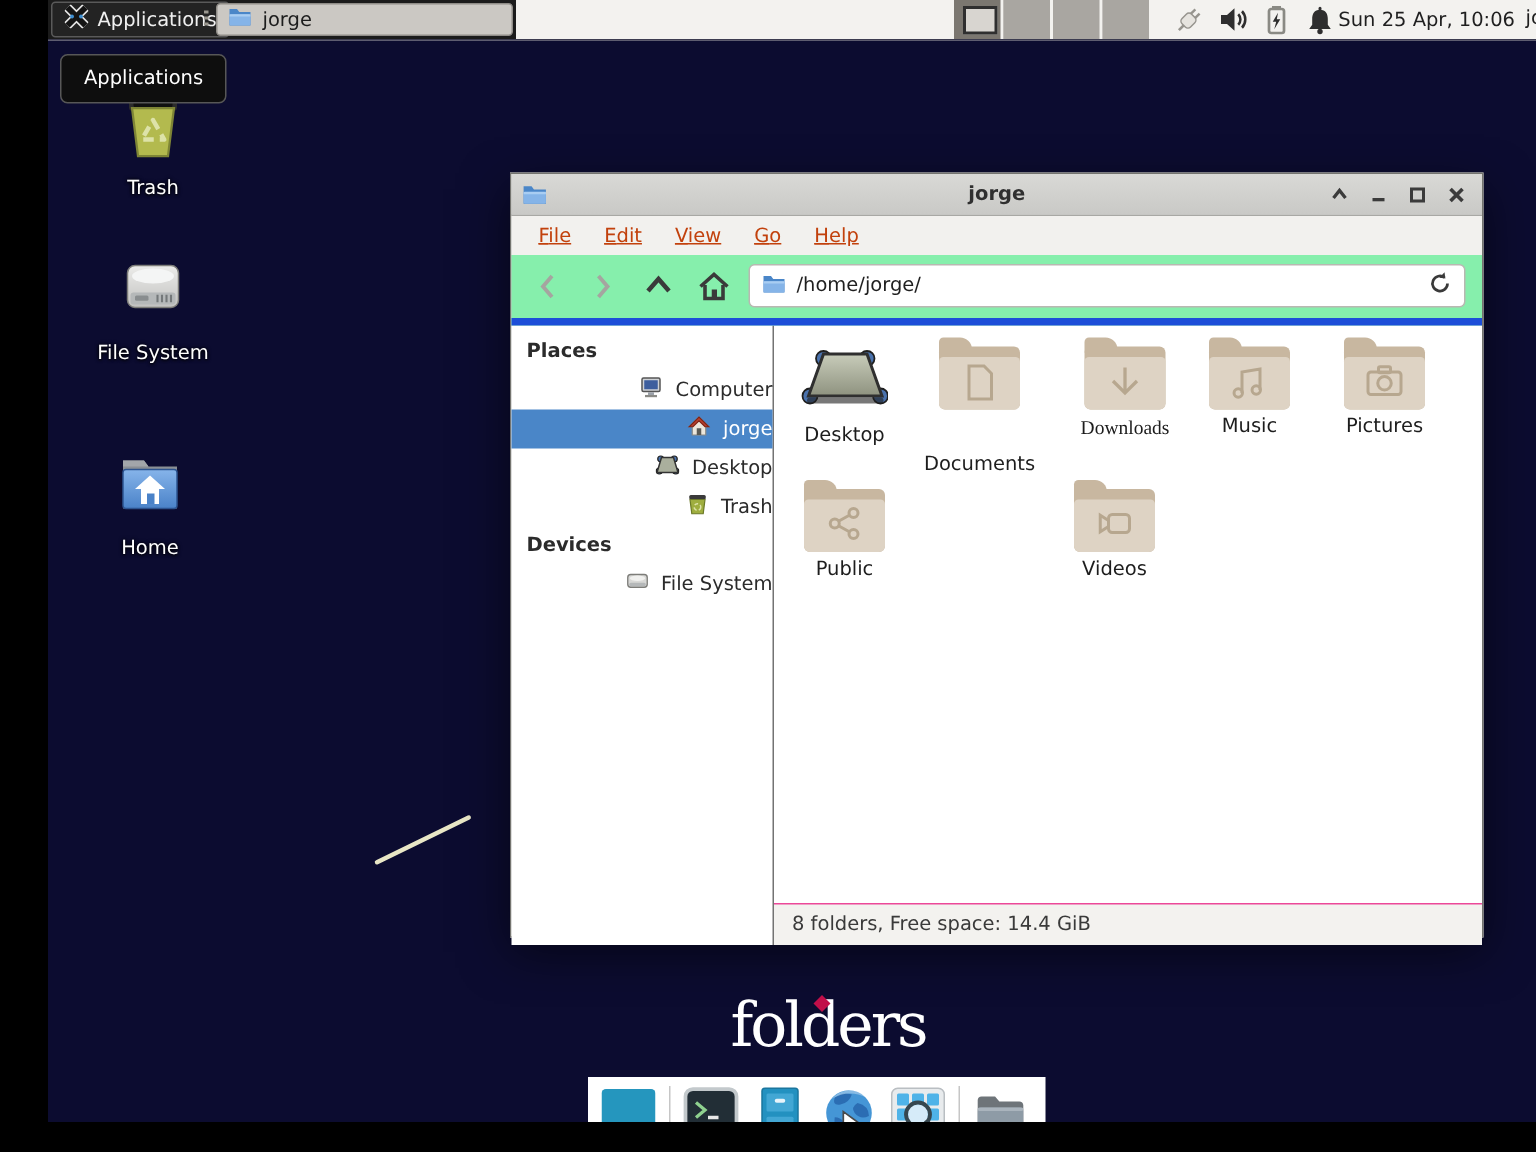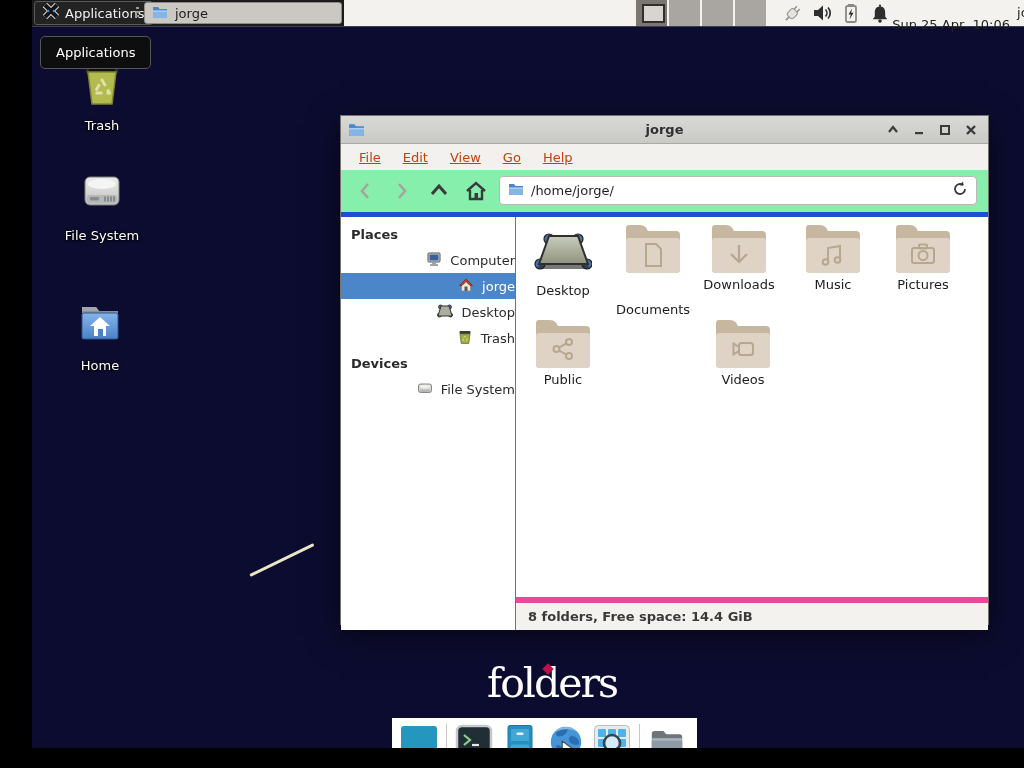"Sun 25 Apr, 10:06" #clock { top: 12px -> 1px }
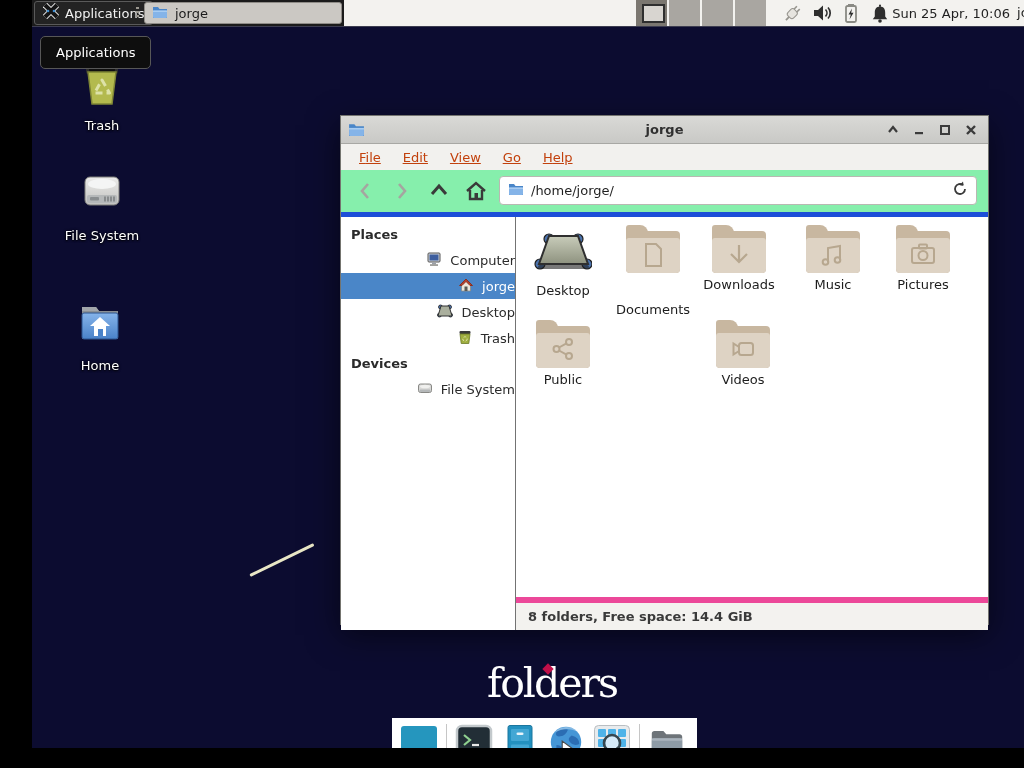"Downloads" div.ficell { font-family: none -> Liberation Serif, serif; left: 178px -> 189px }
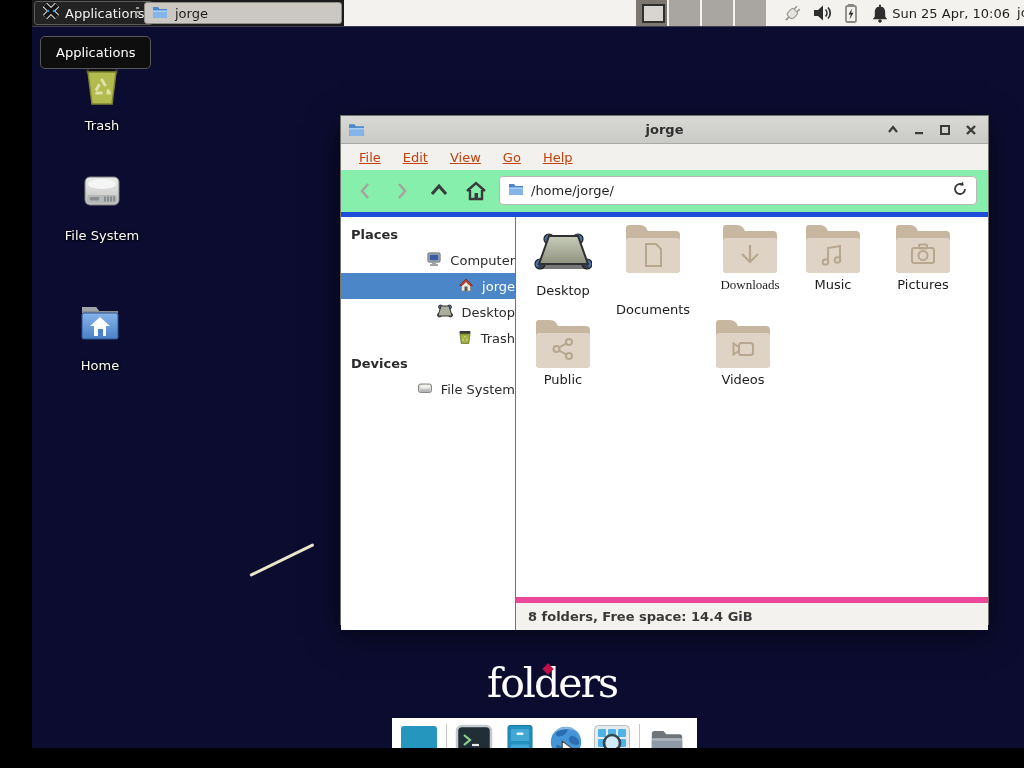"8 folders, Free space: 14.4" #statusbar { border-top: 6px solid #ec4899 -> 1px solid #ec4899; font-weight: bold -> none }
